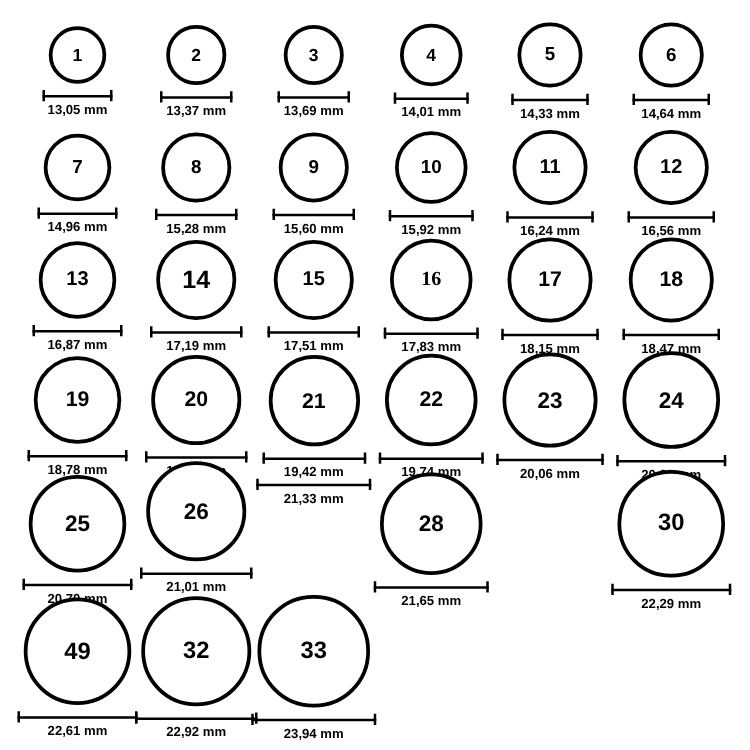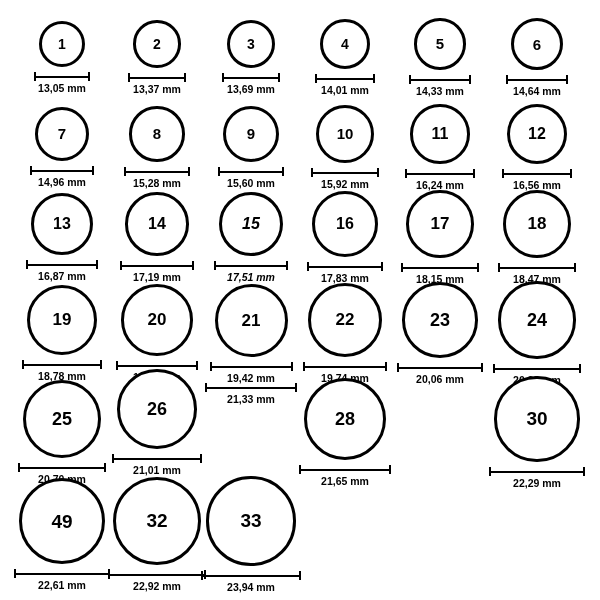"14" span.ring-size-number { font-size: 16px -> 20px }
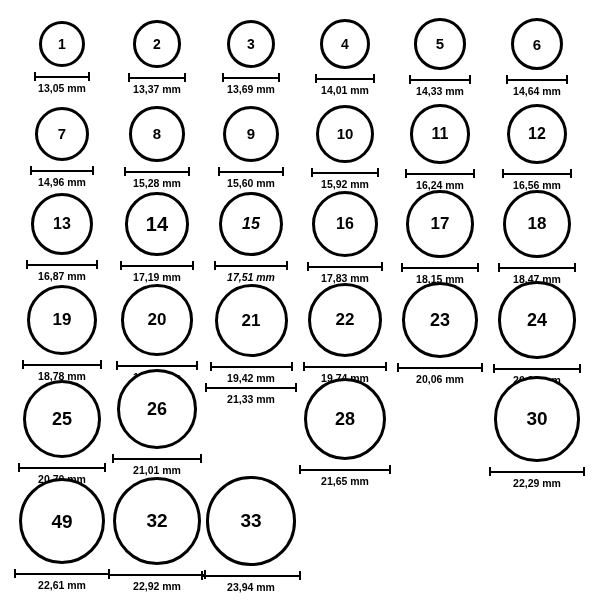"15" div.ring-cell { font-style: italic -> none }
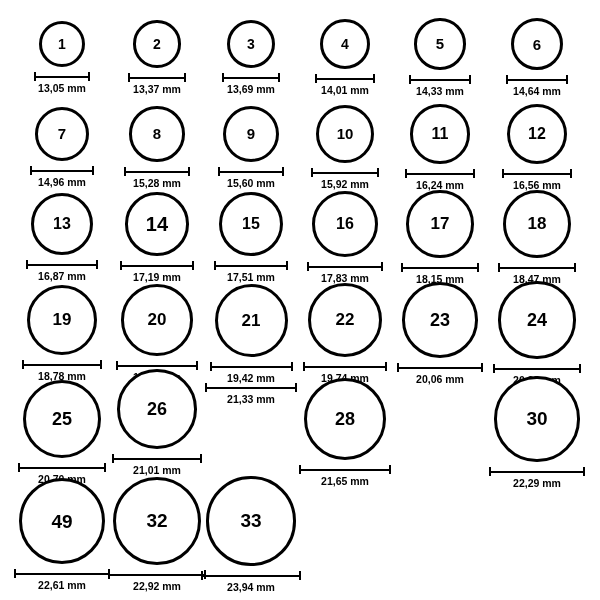"16" div.ring-circle { font-family: none -> Liberation Serif, serif }
